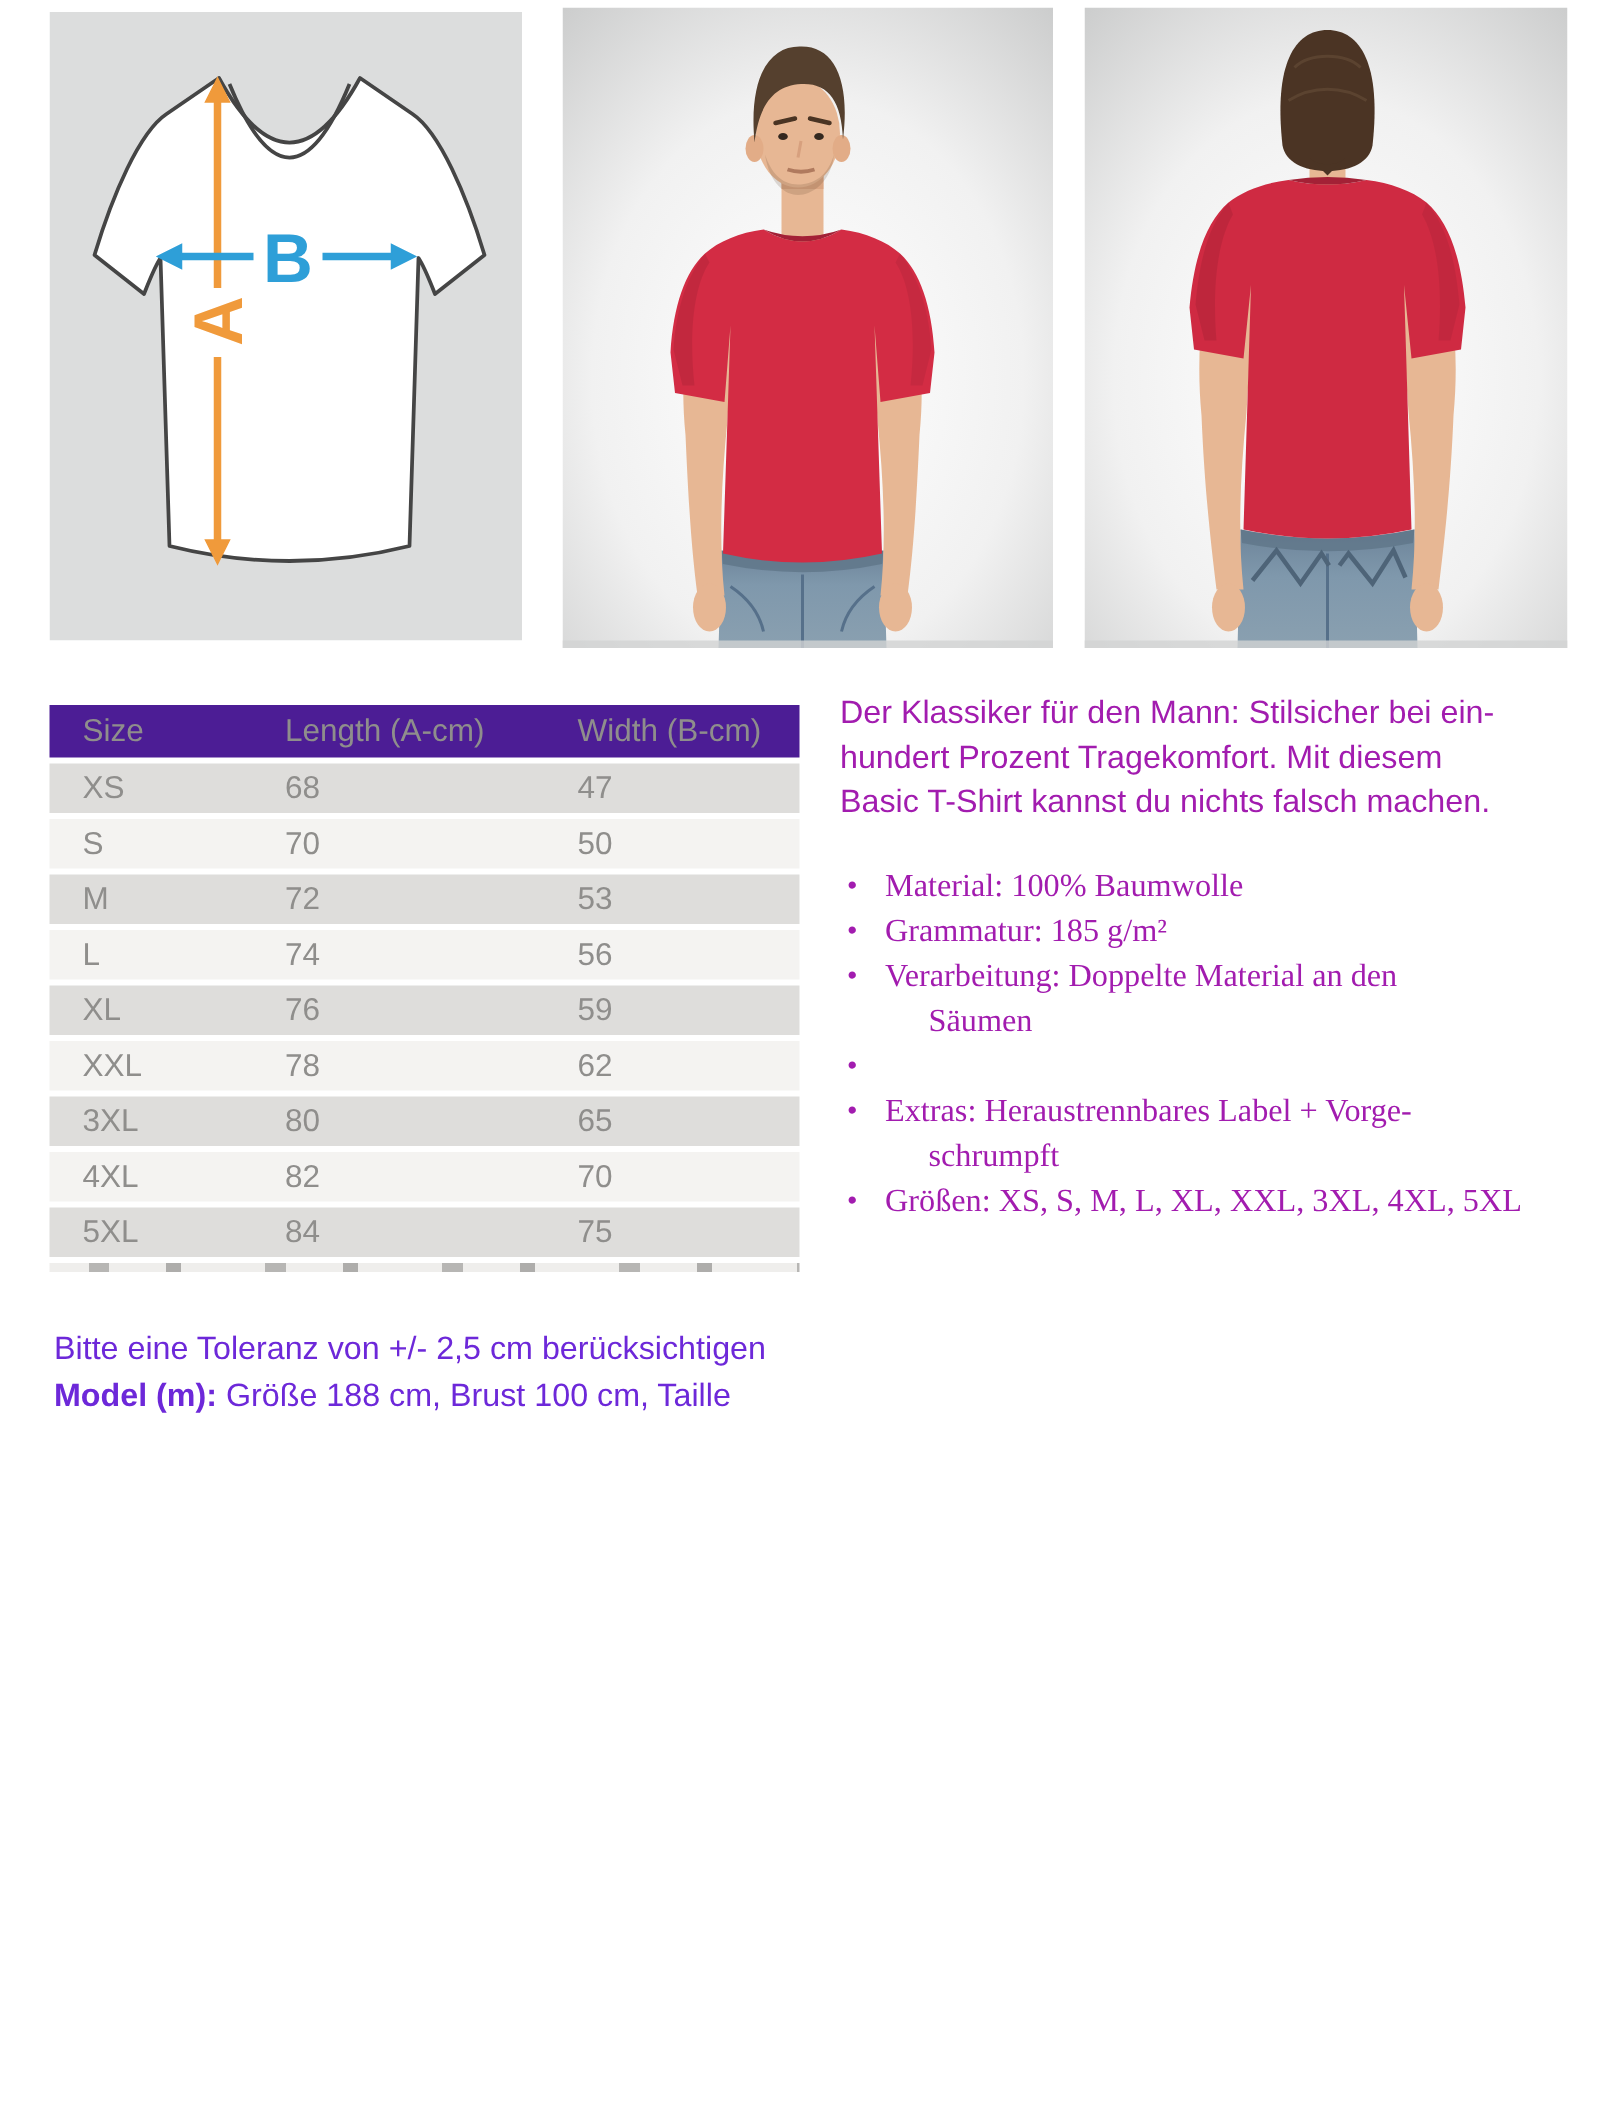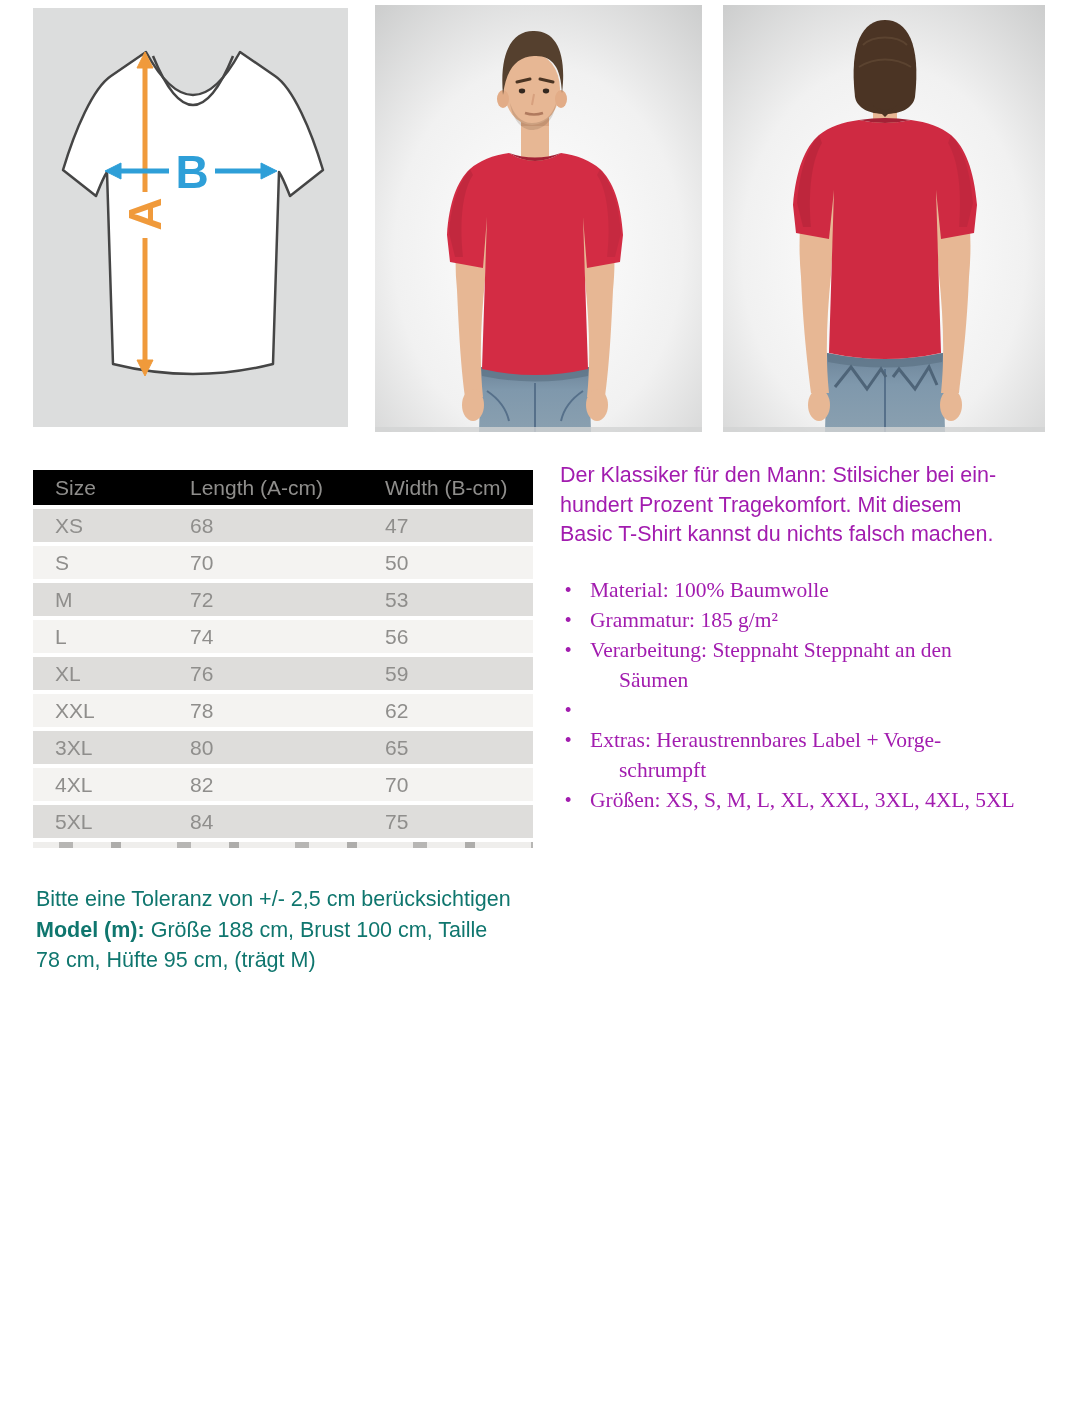"Size" .t-head { background: #000000 -> #4c1d95 }
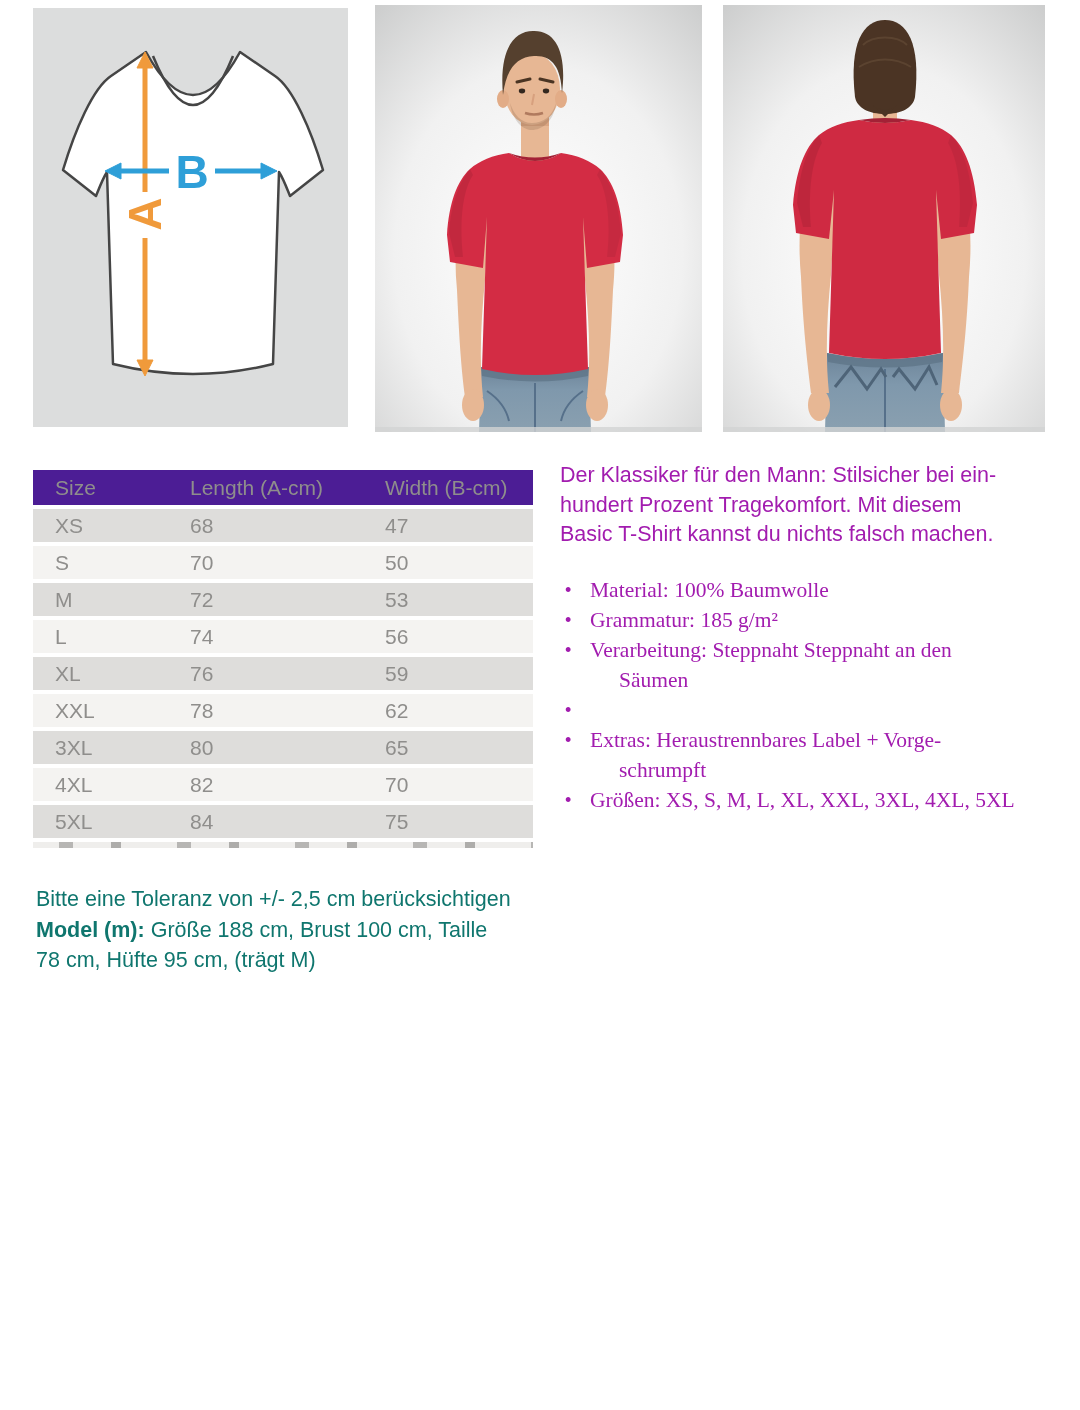"Verarbeitung: Steppnaht Steppnaht an den" div { text: Steppnaht Steppnaht -> Doppelte Material }
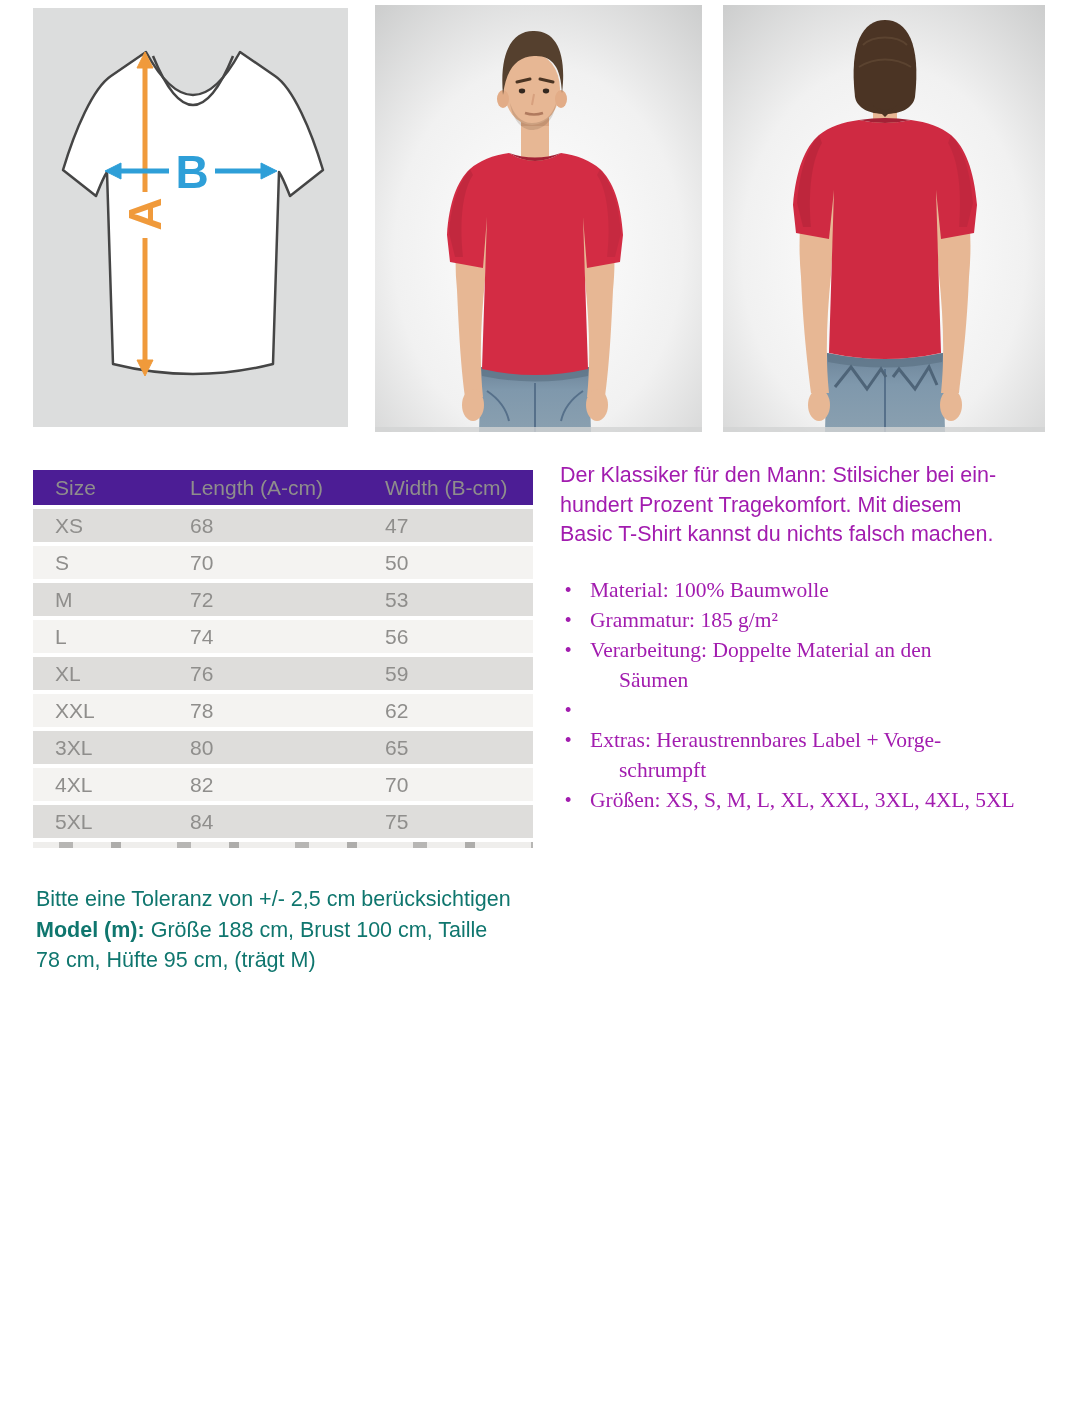"Bitte eine Toleranz von +/-" .bottom-note { color: #0f766e -> #6d28d9 }
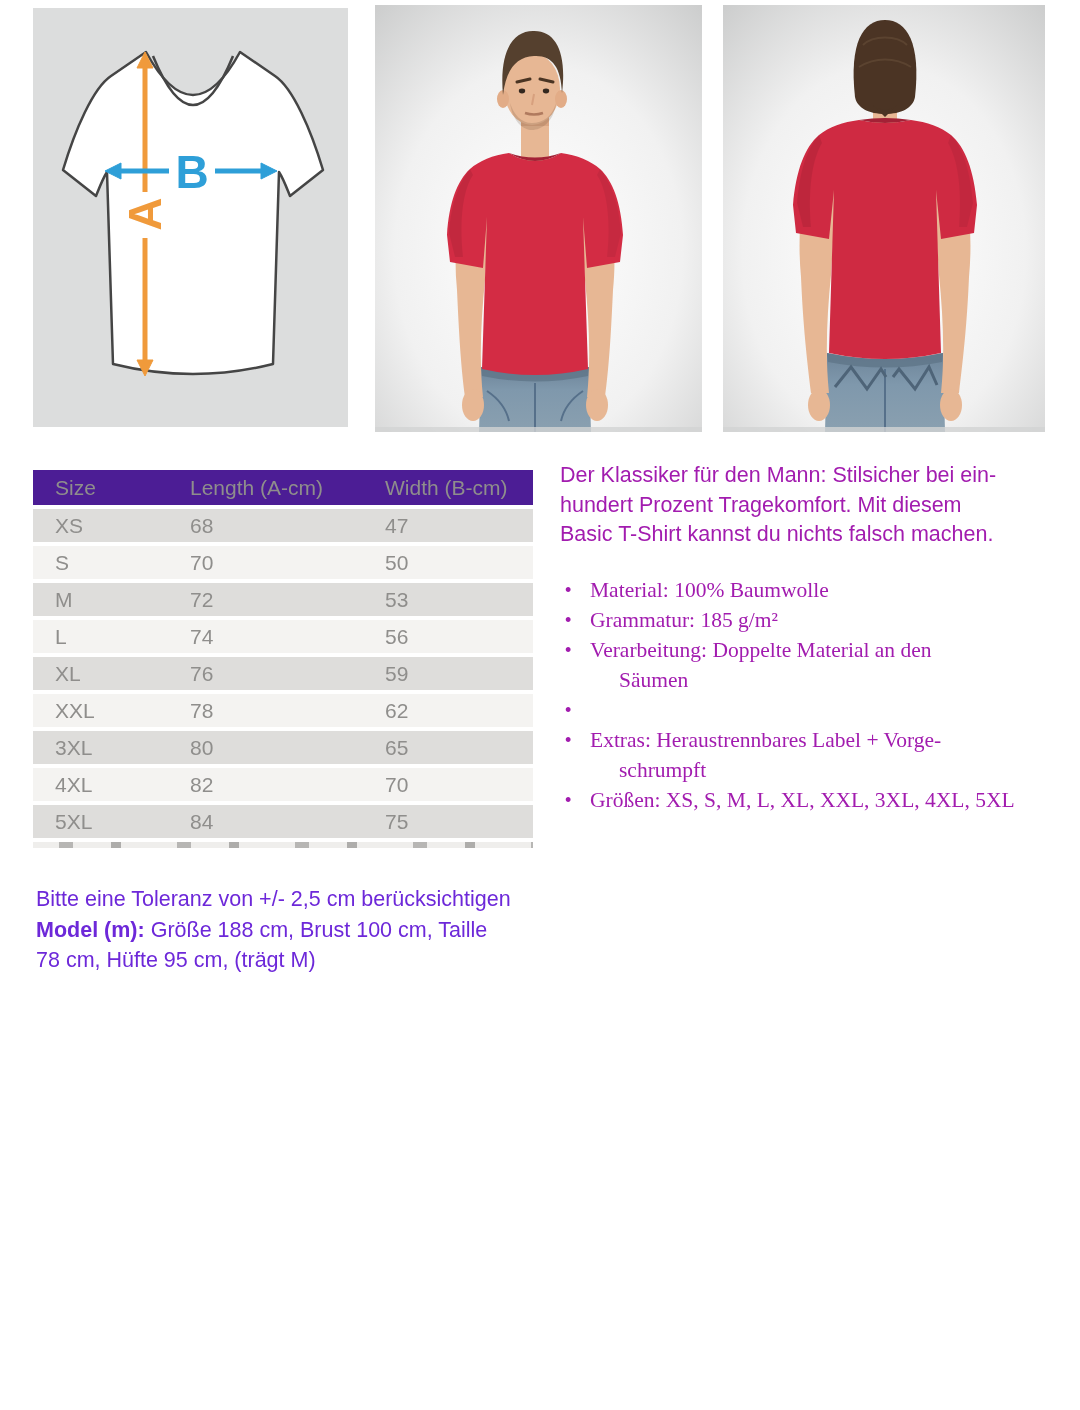"78 cm, Hüfte 95 cm," div { html: <div>78 cm, Hüfte 95 cm, (trägt M)</div> -> none }
